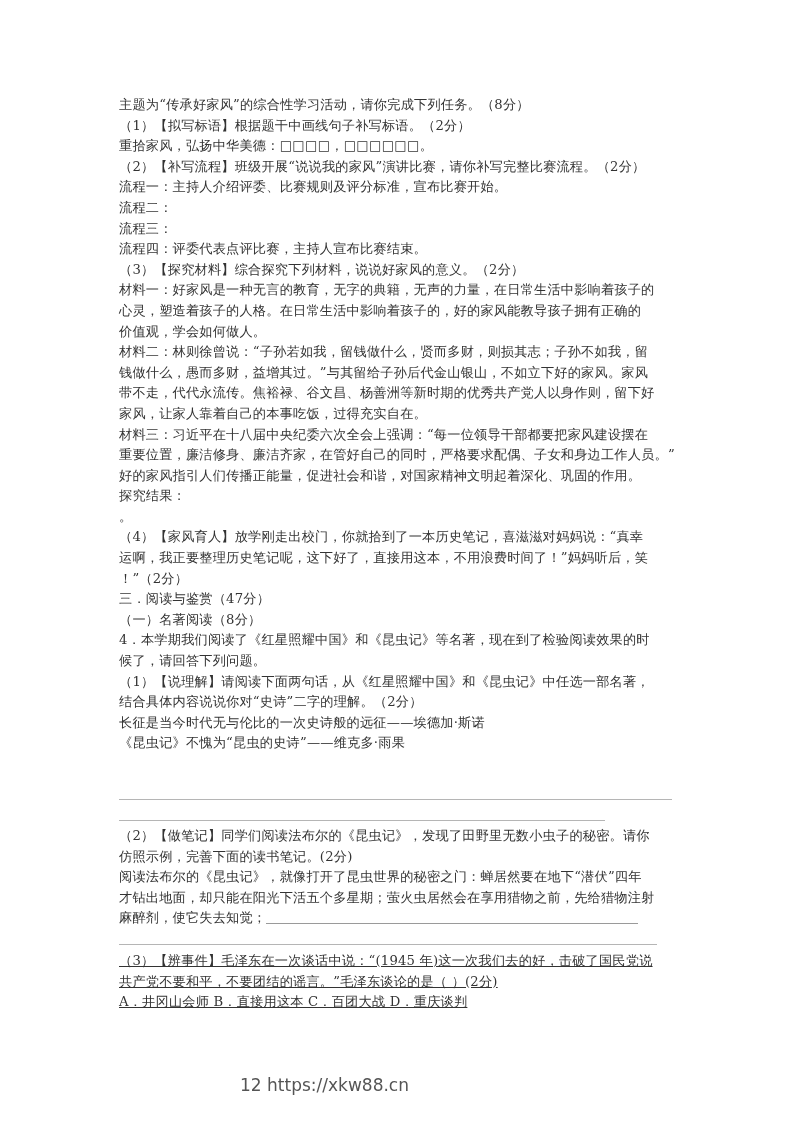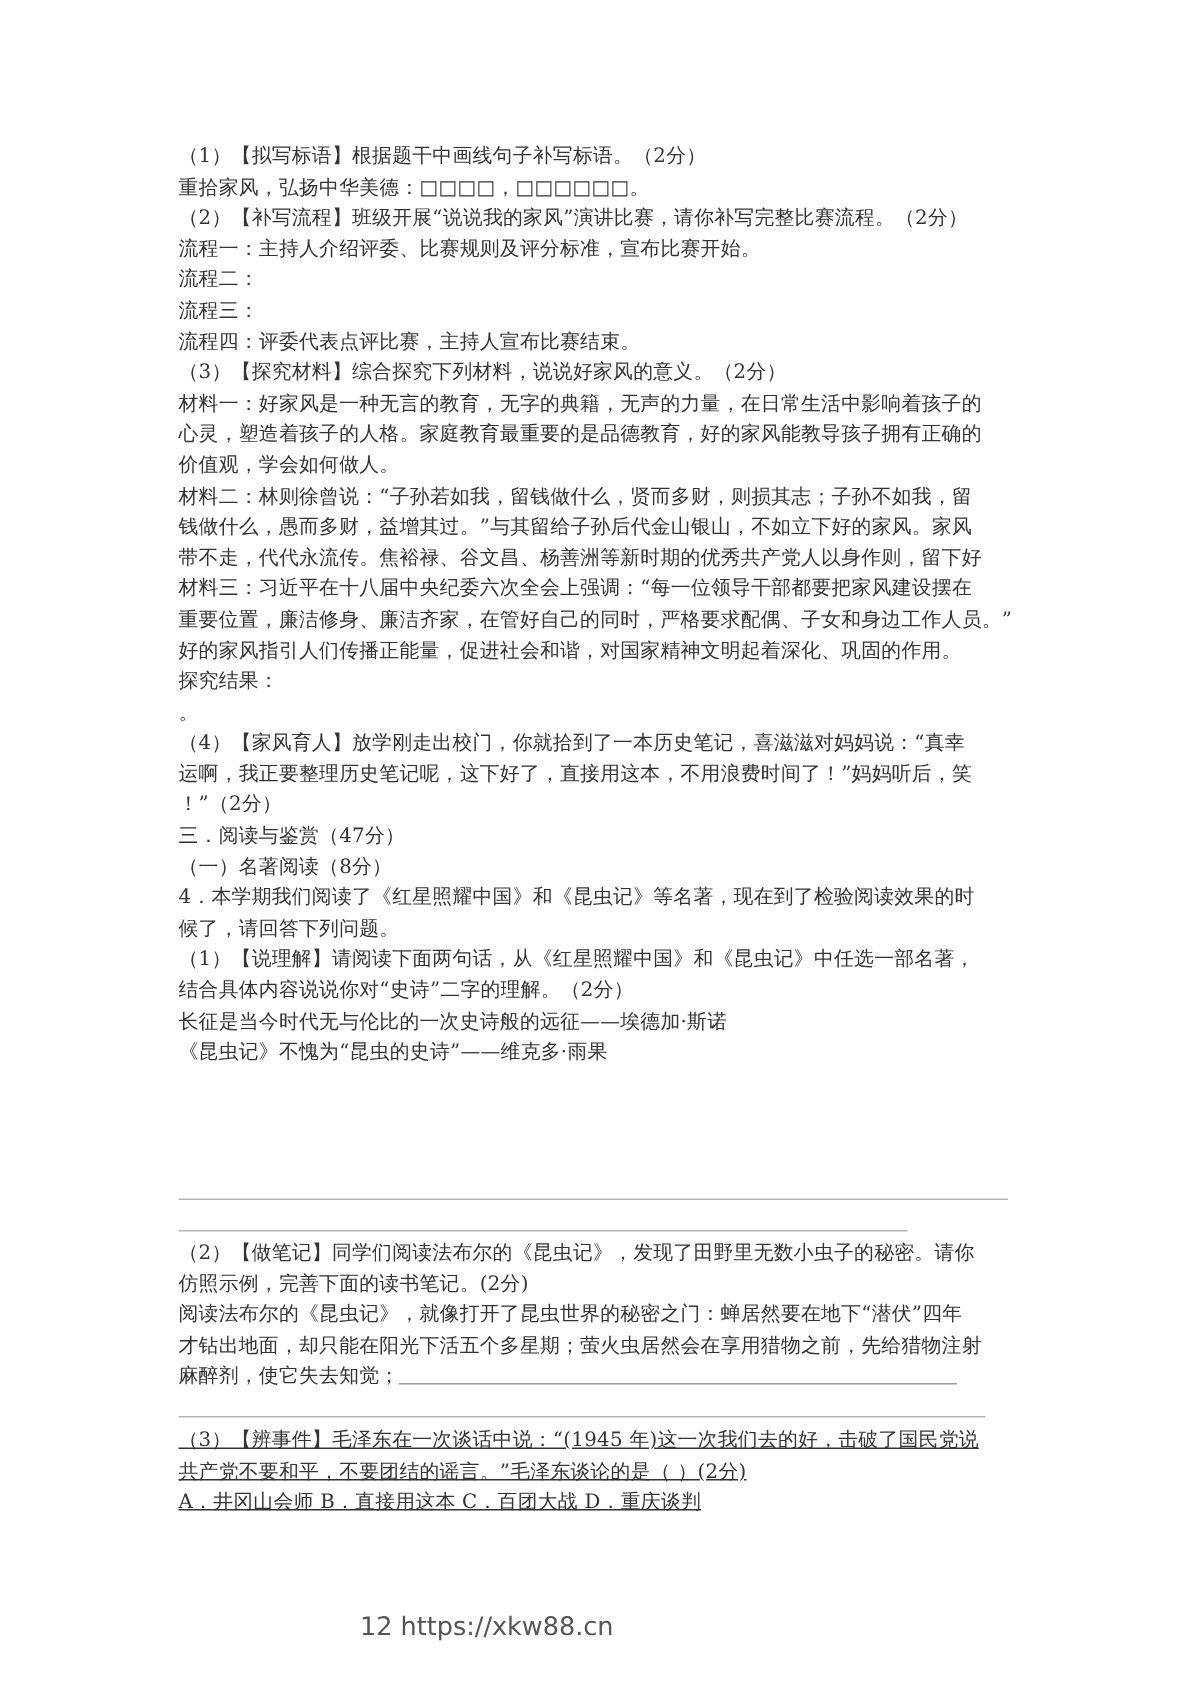"主题为“传承好家风”的综合性学习活动，请你完成下列任务。（8分）" div.line { html: none -> <div>主题为“传承好家风”的综合性学习活动，请你完成下列任务。（8分）</div> }
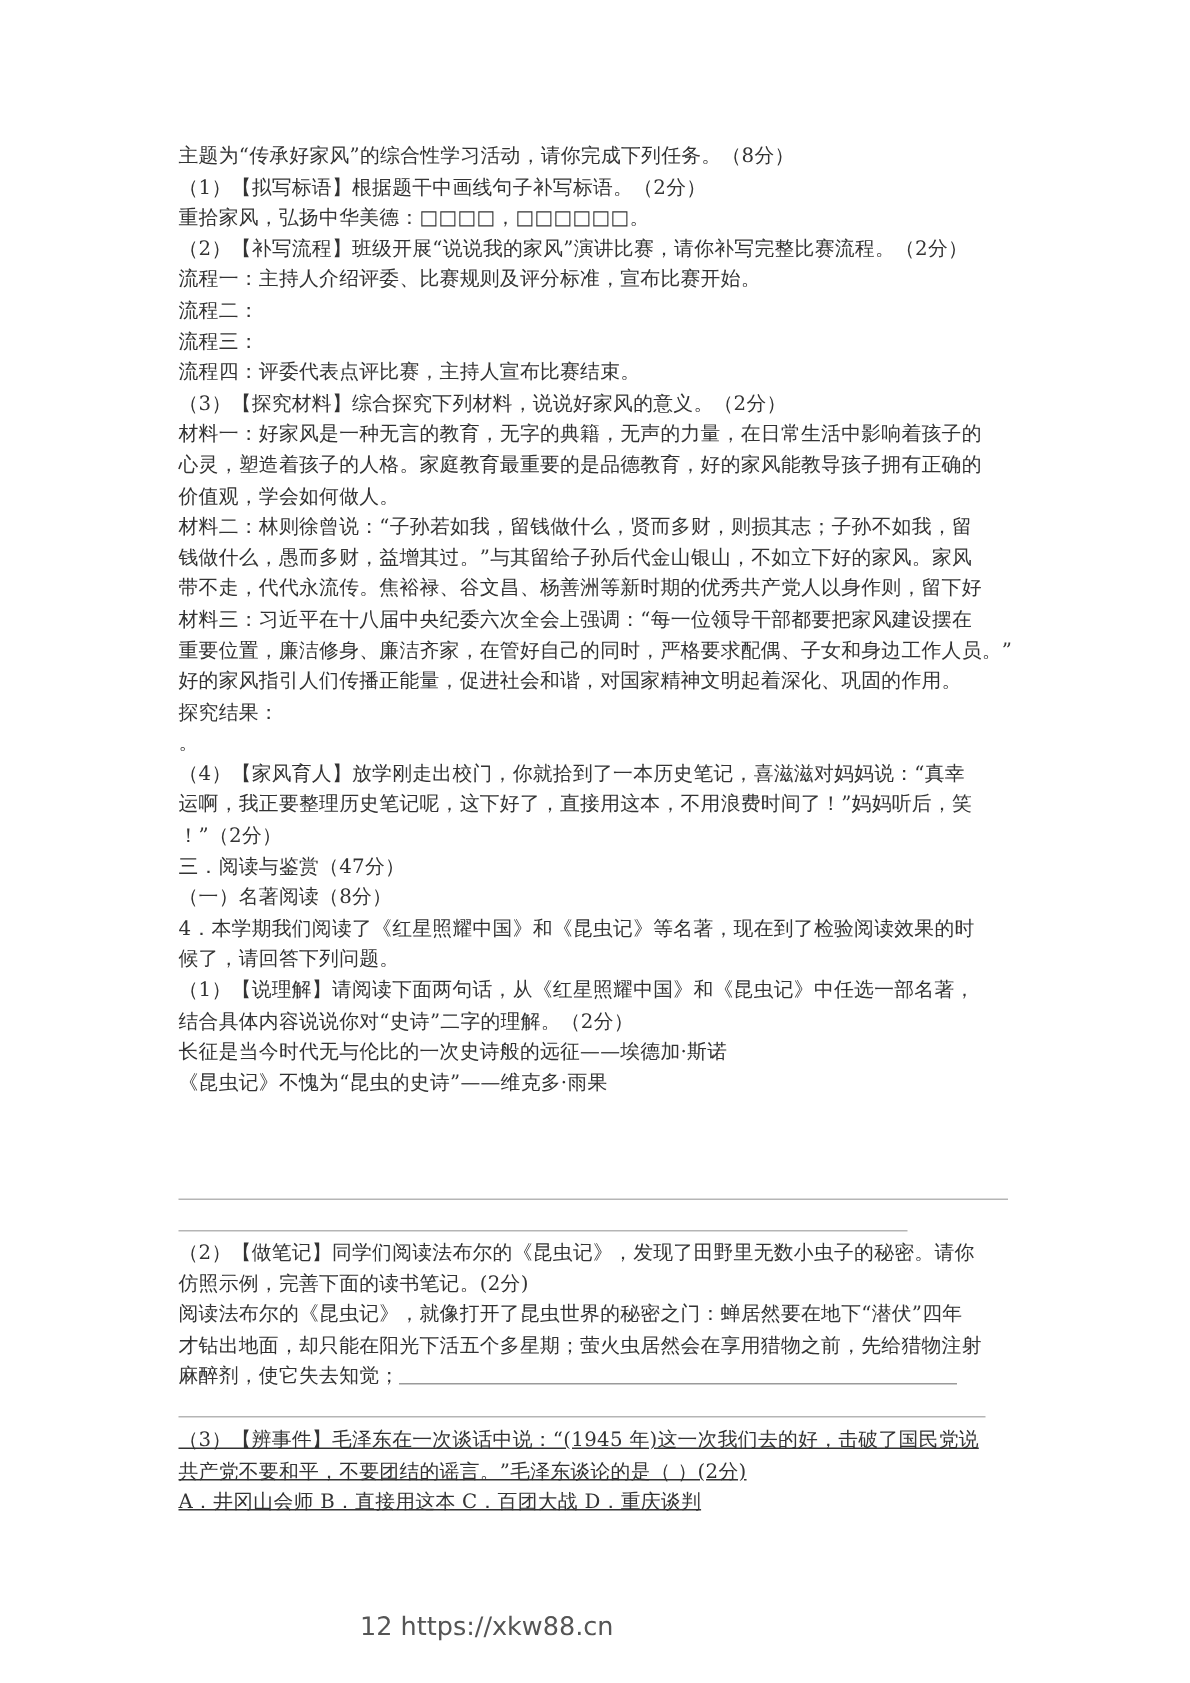"心灵，塑造着孩子的人格。家庭教育最重要的是品德教育，好的家风能教导孩子拥有正确的" div.line { text: 家庭教育最重要的是品德教育 -> 在日常生活中影响着孩子的 }
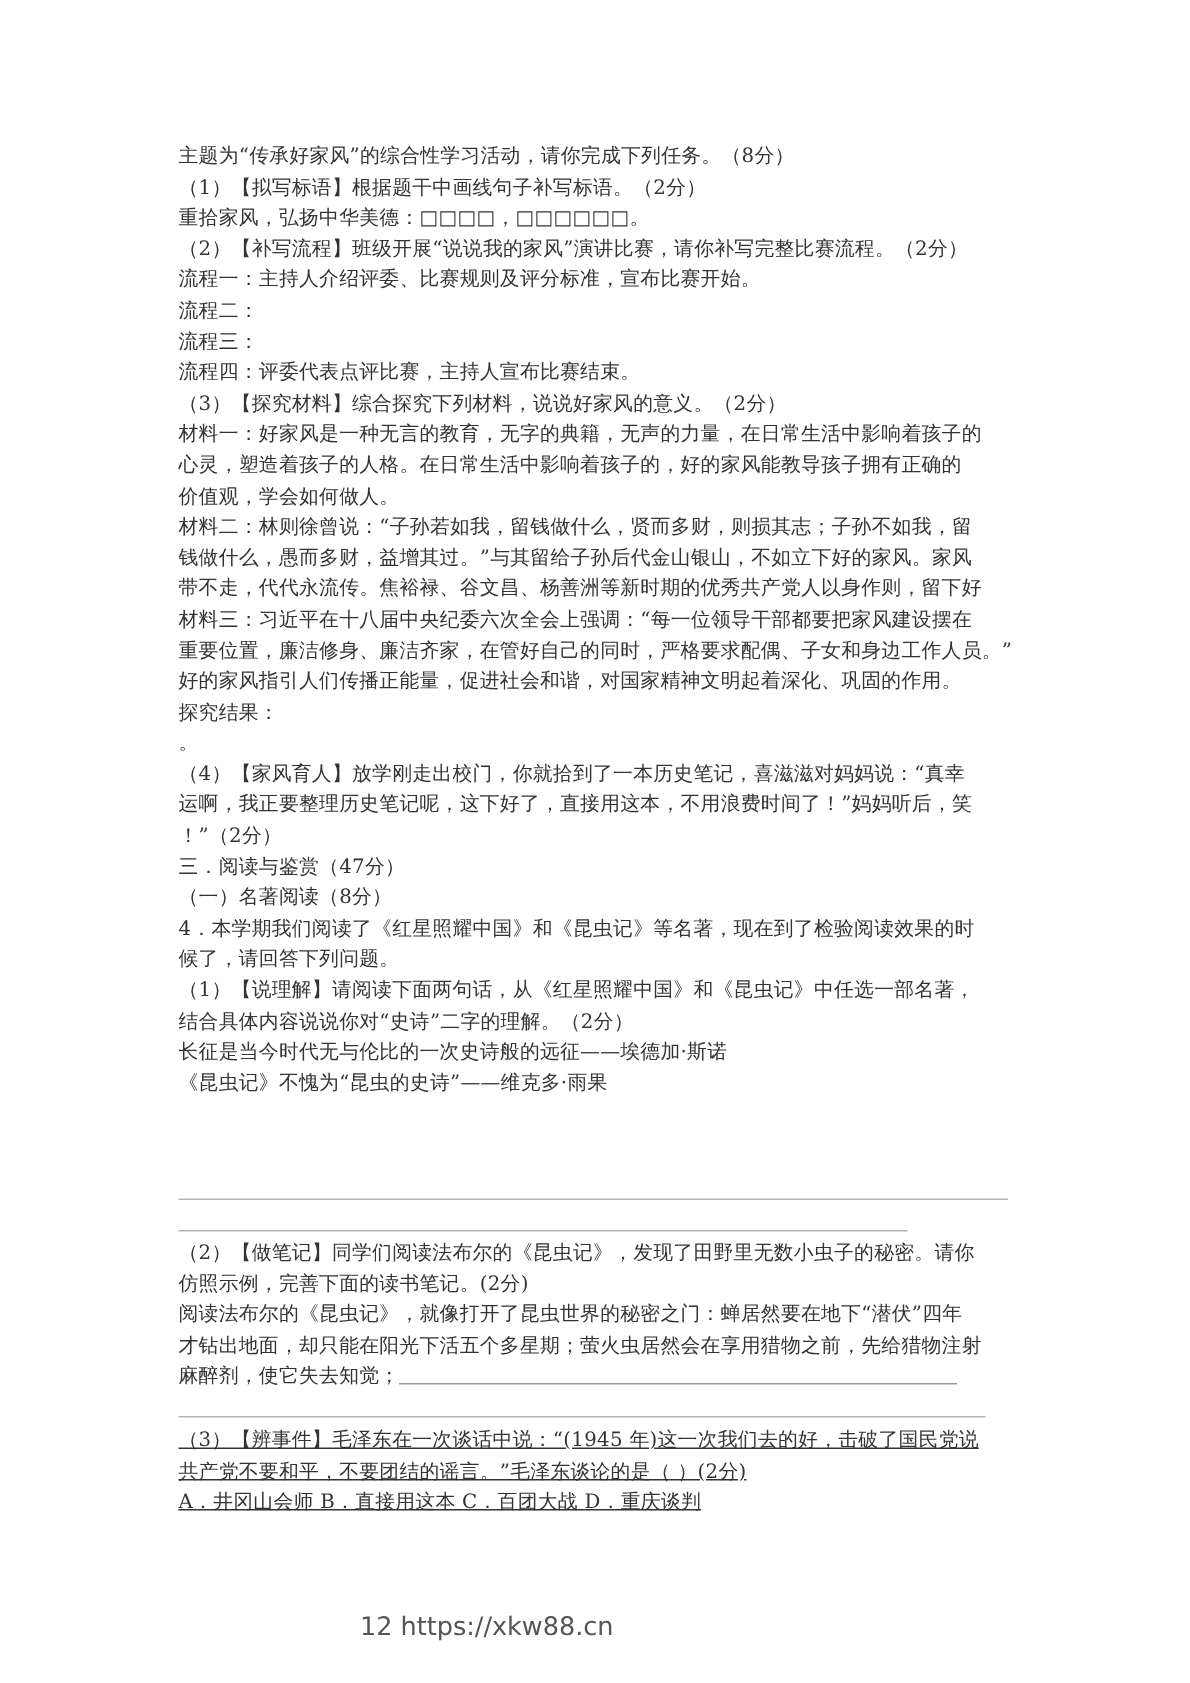"家风，让家人靠着自己的本事吃饭，过得充实自在。" div.line { html: none -> <div>家风，让家人靠着自己的本事吃饭，过得充实自在。</div> }
